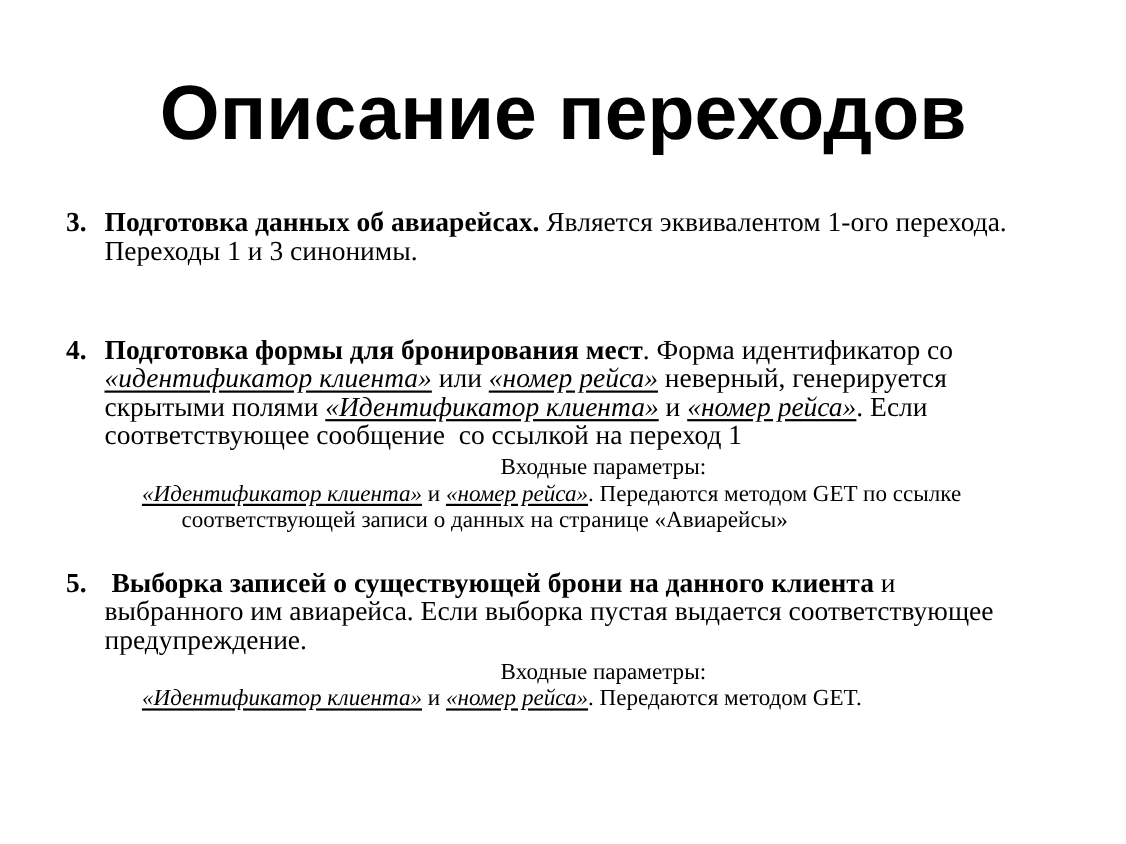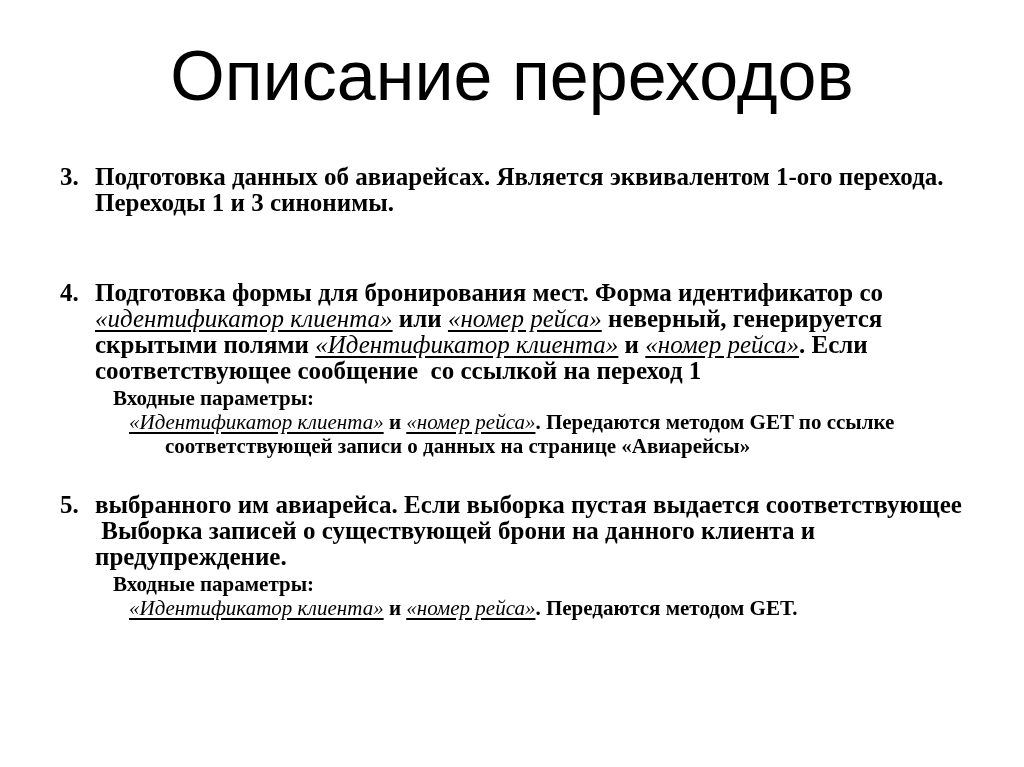"Описание переходов" .title { font-weight: 400 -> 700; margin: 32px 0 0 0 -> 58px 0 0 0 }
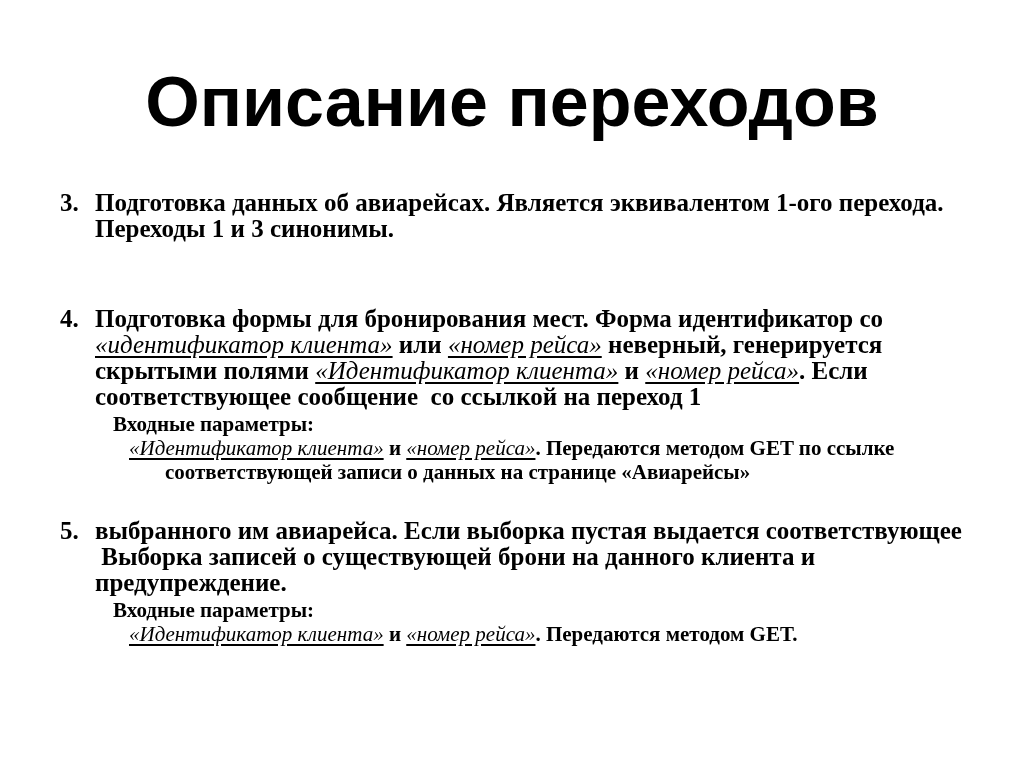"Является эквивалентом 1-ого перехода." .seg-r { font-weight: 700 -> 400 }
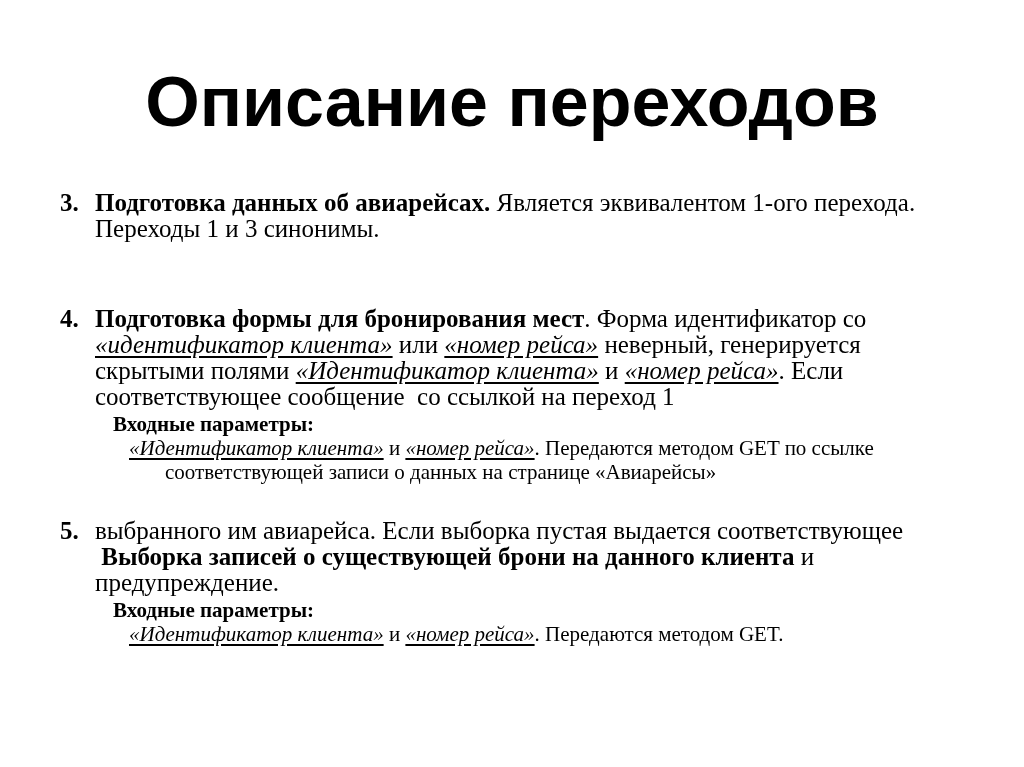"Входные параметры:" .sub-heading { font-weight: 700 -> 400; text-align: none -> center }
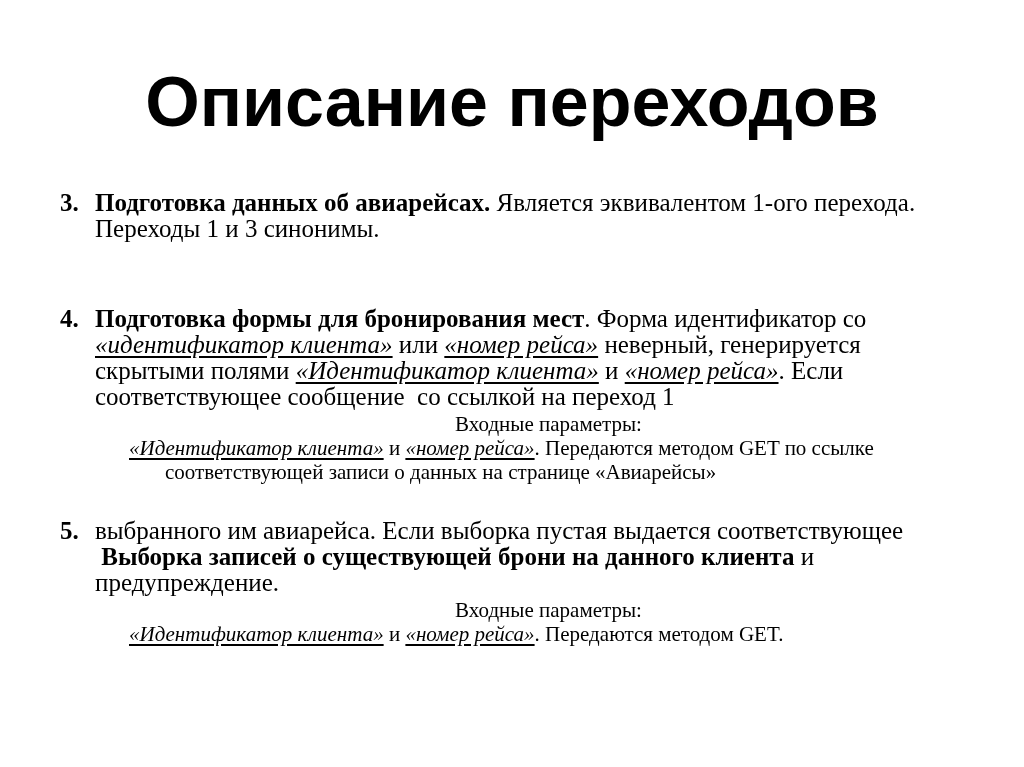"выбранного им авиарейса. Если выборка" div.line { order: before "Выборка записей о существующей брони" -> after "Выборка записей о существующей брони" }
